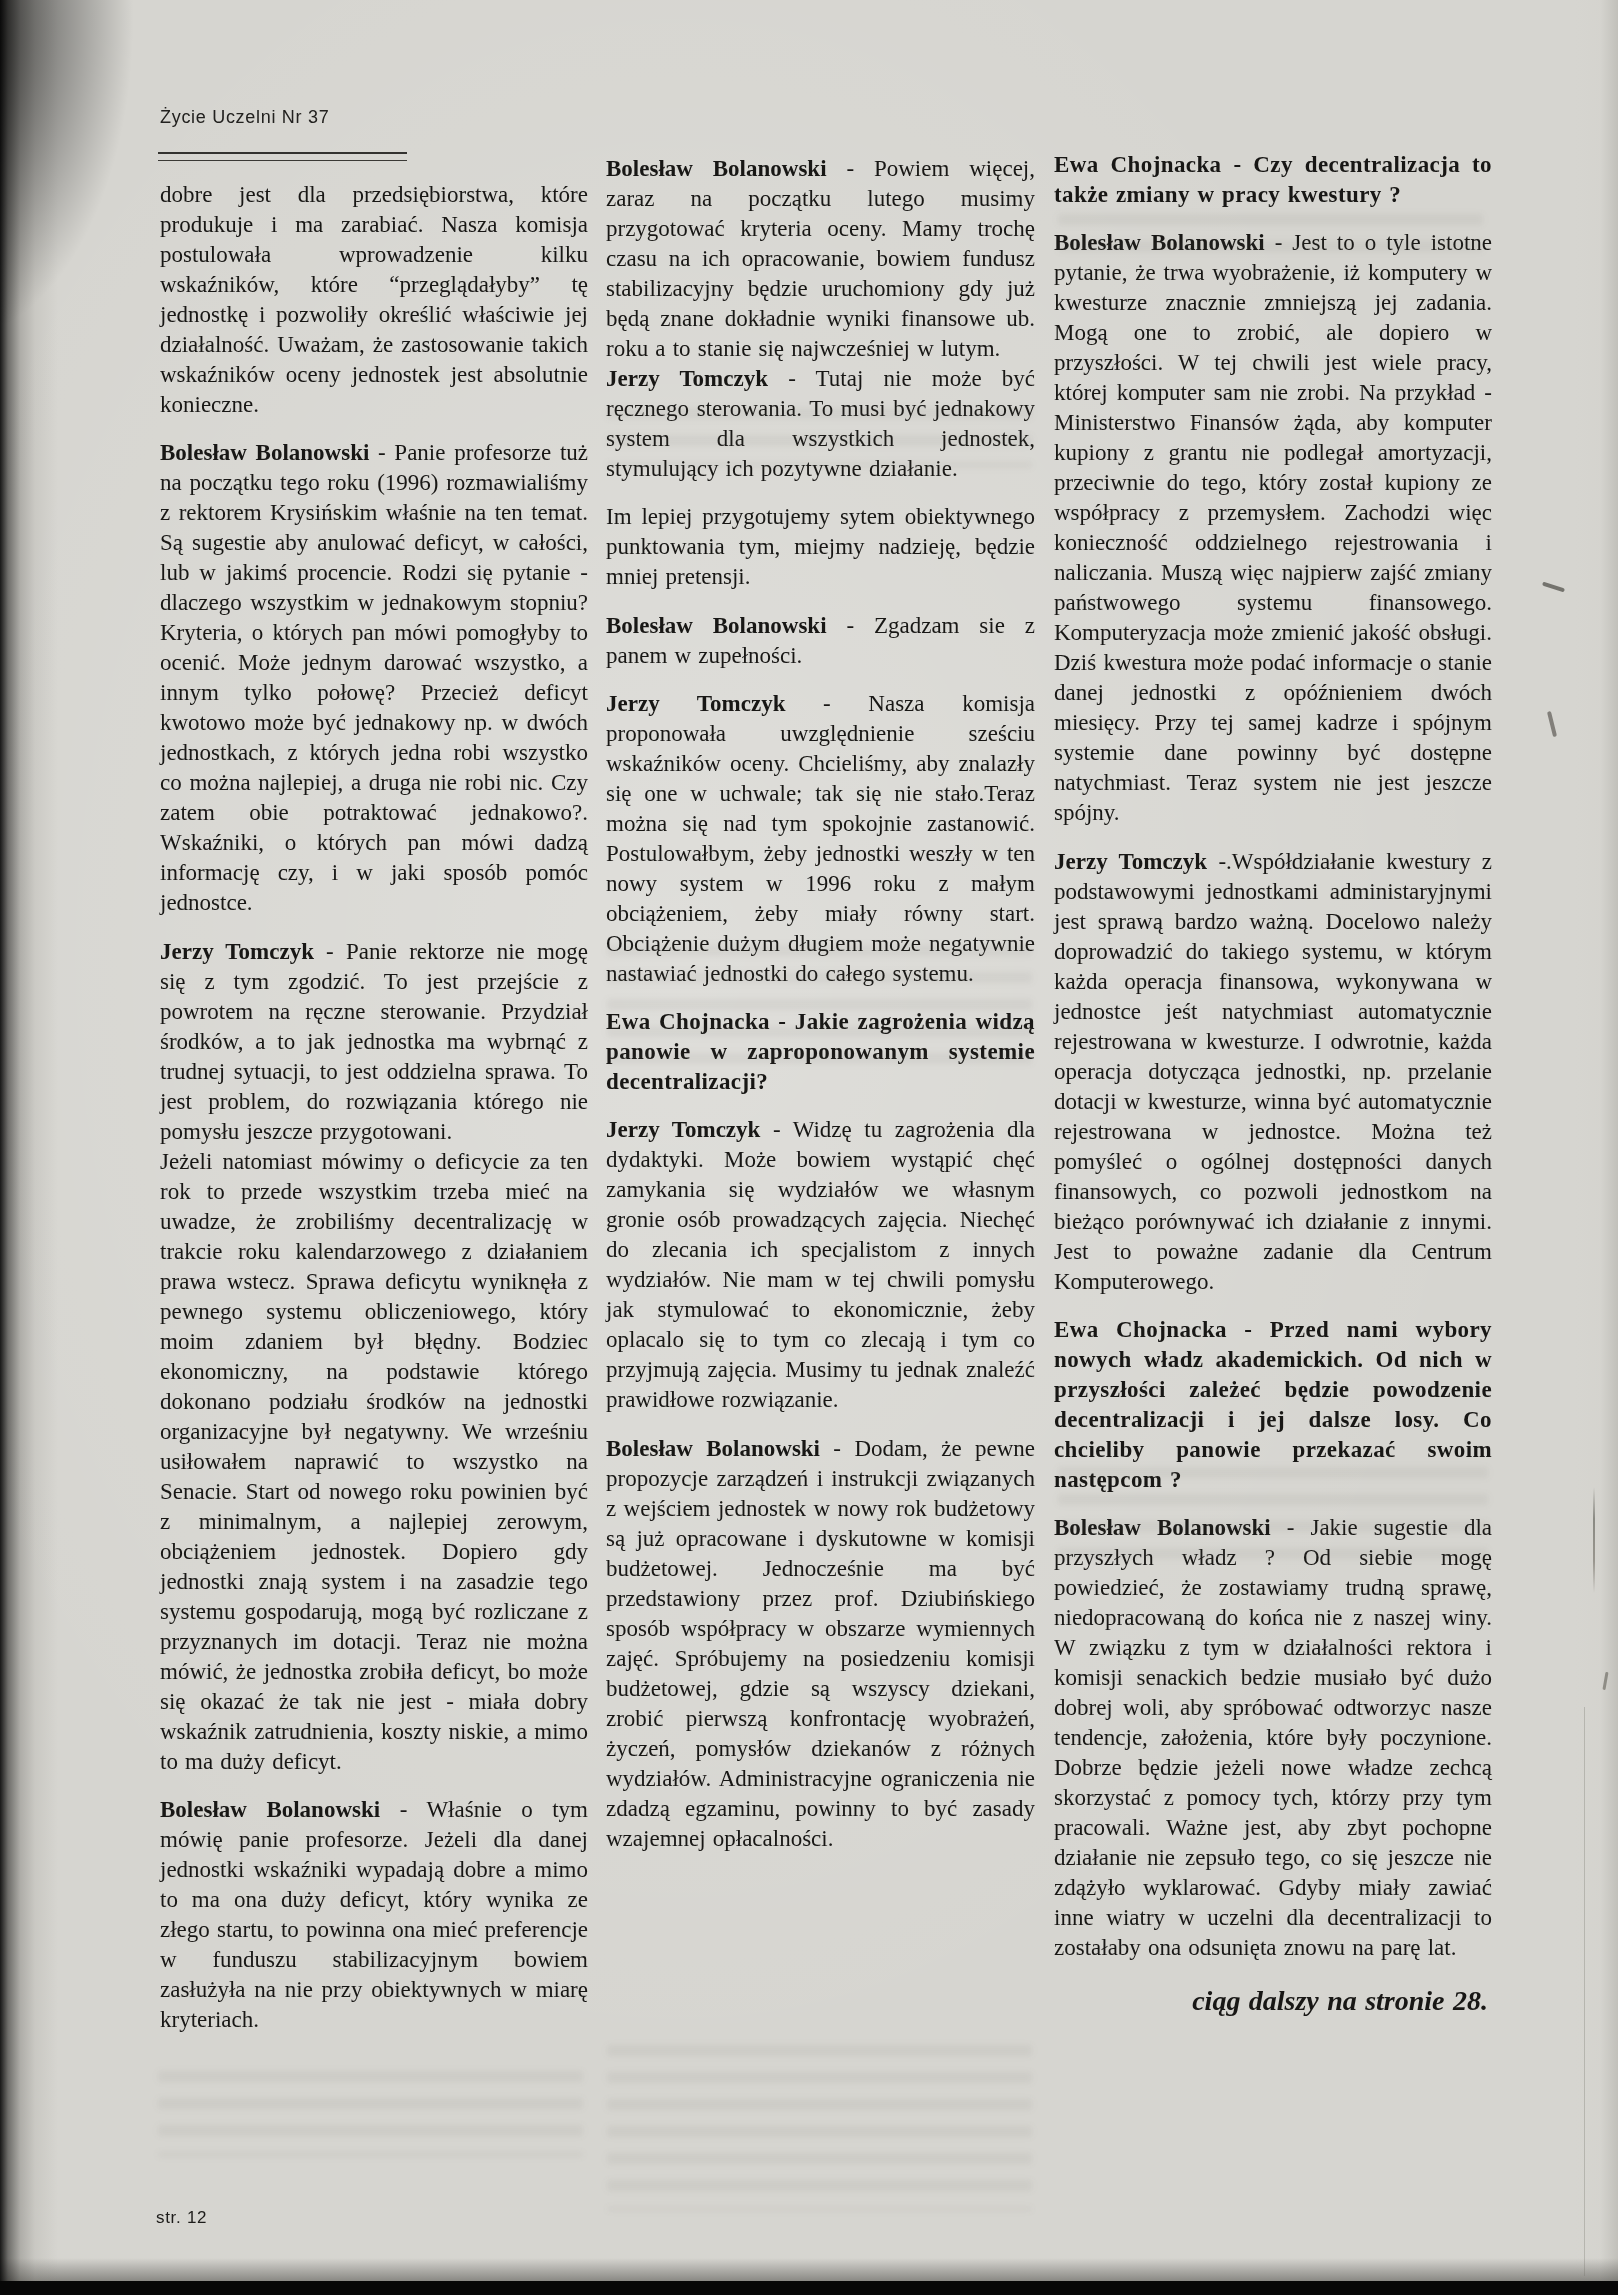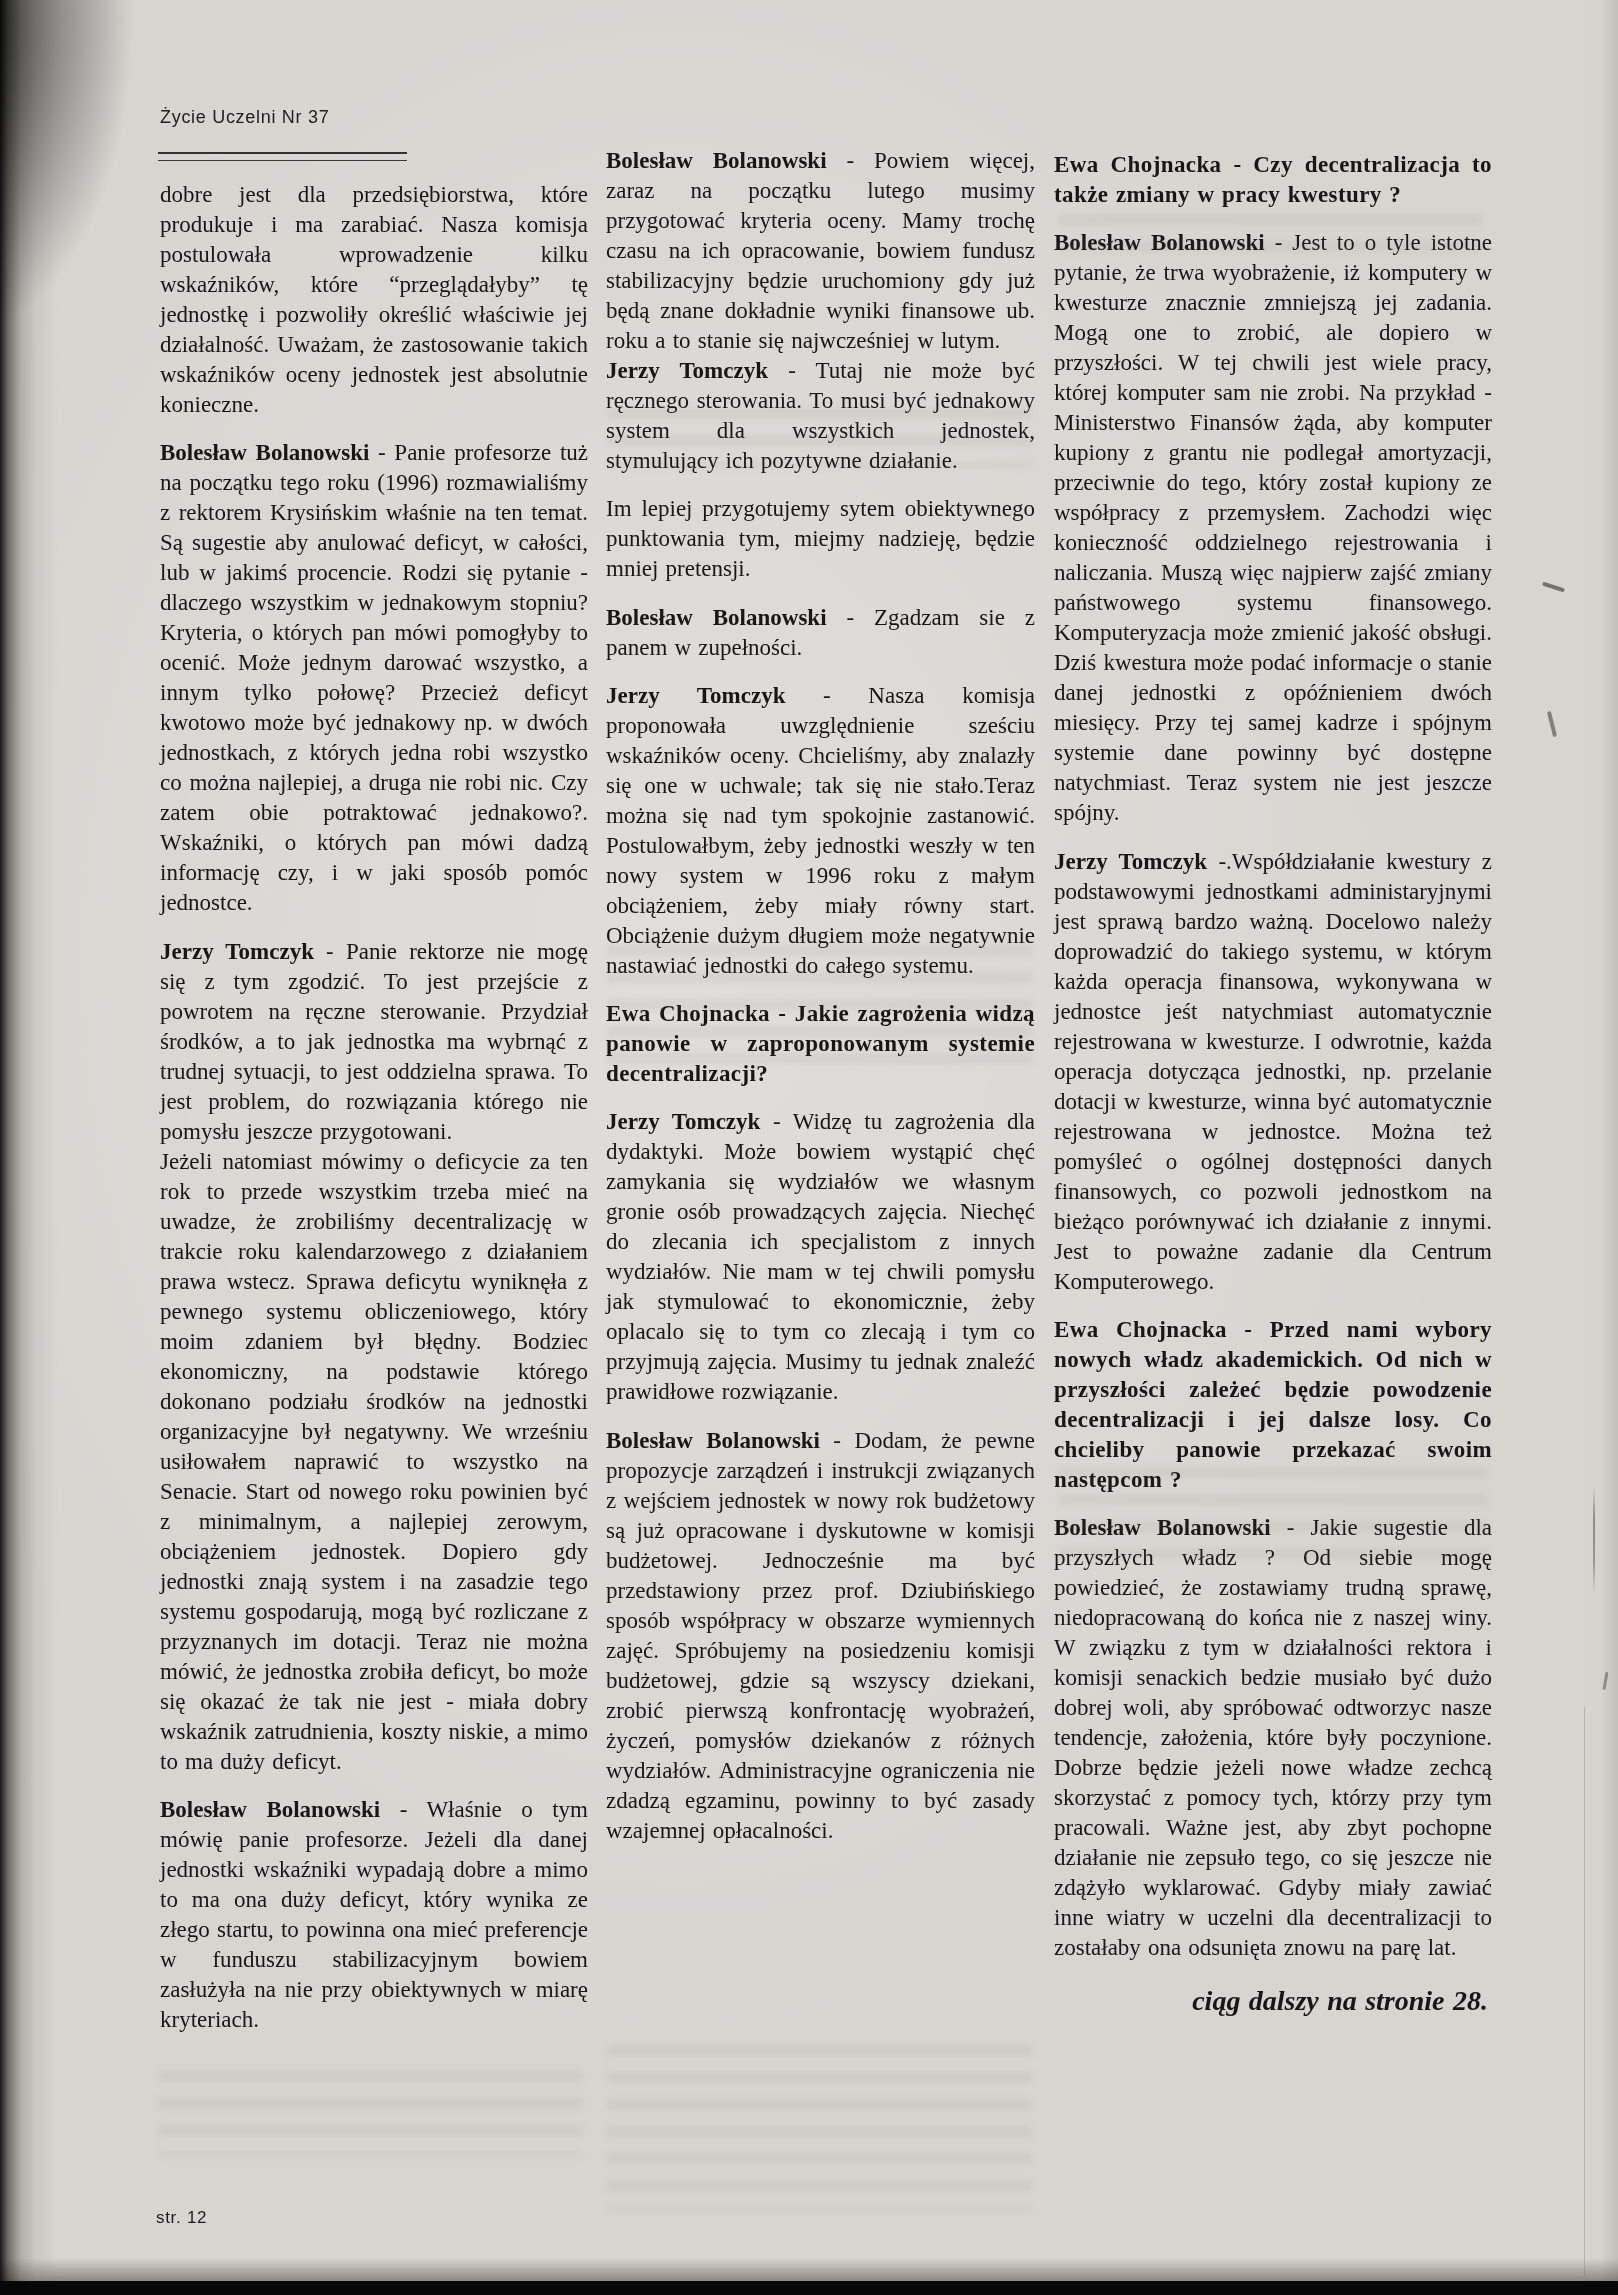"Bolesław Bolanowski - Powiem więcej," .para.flush { margin-top: none -> 8px }
